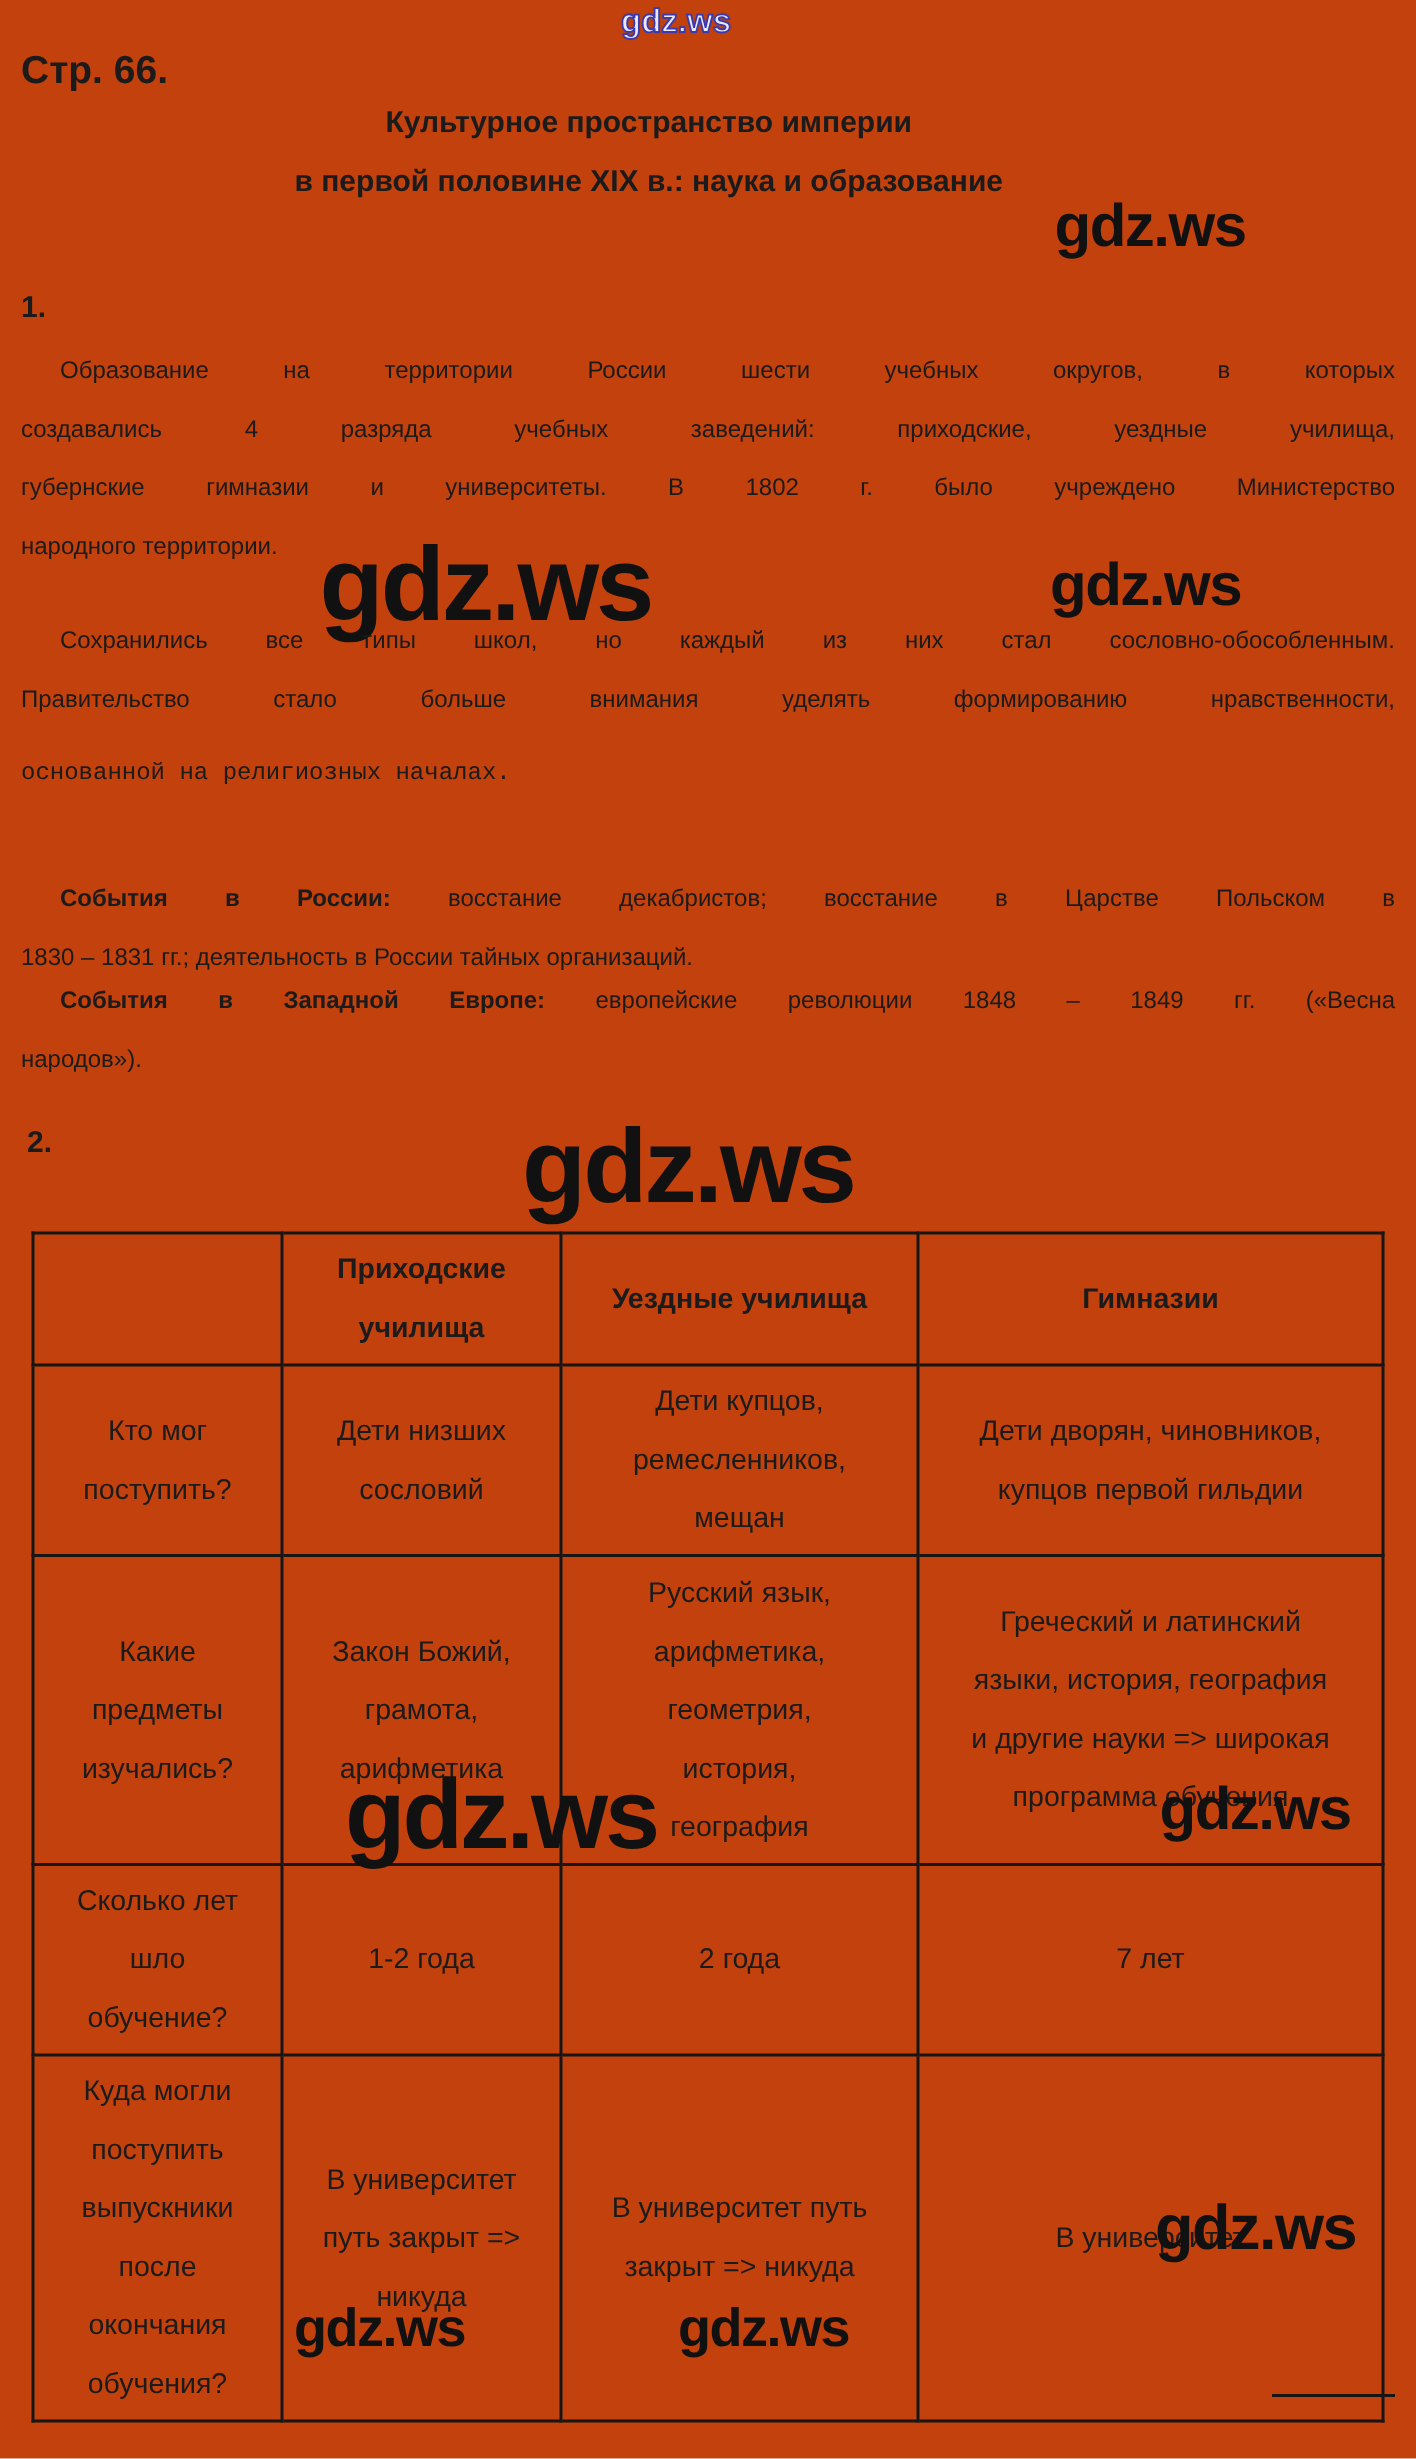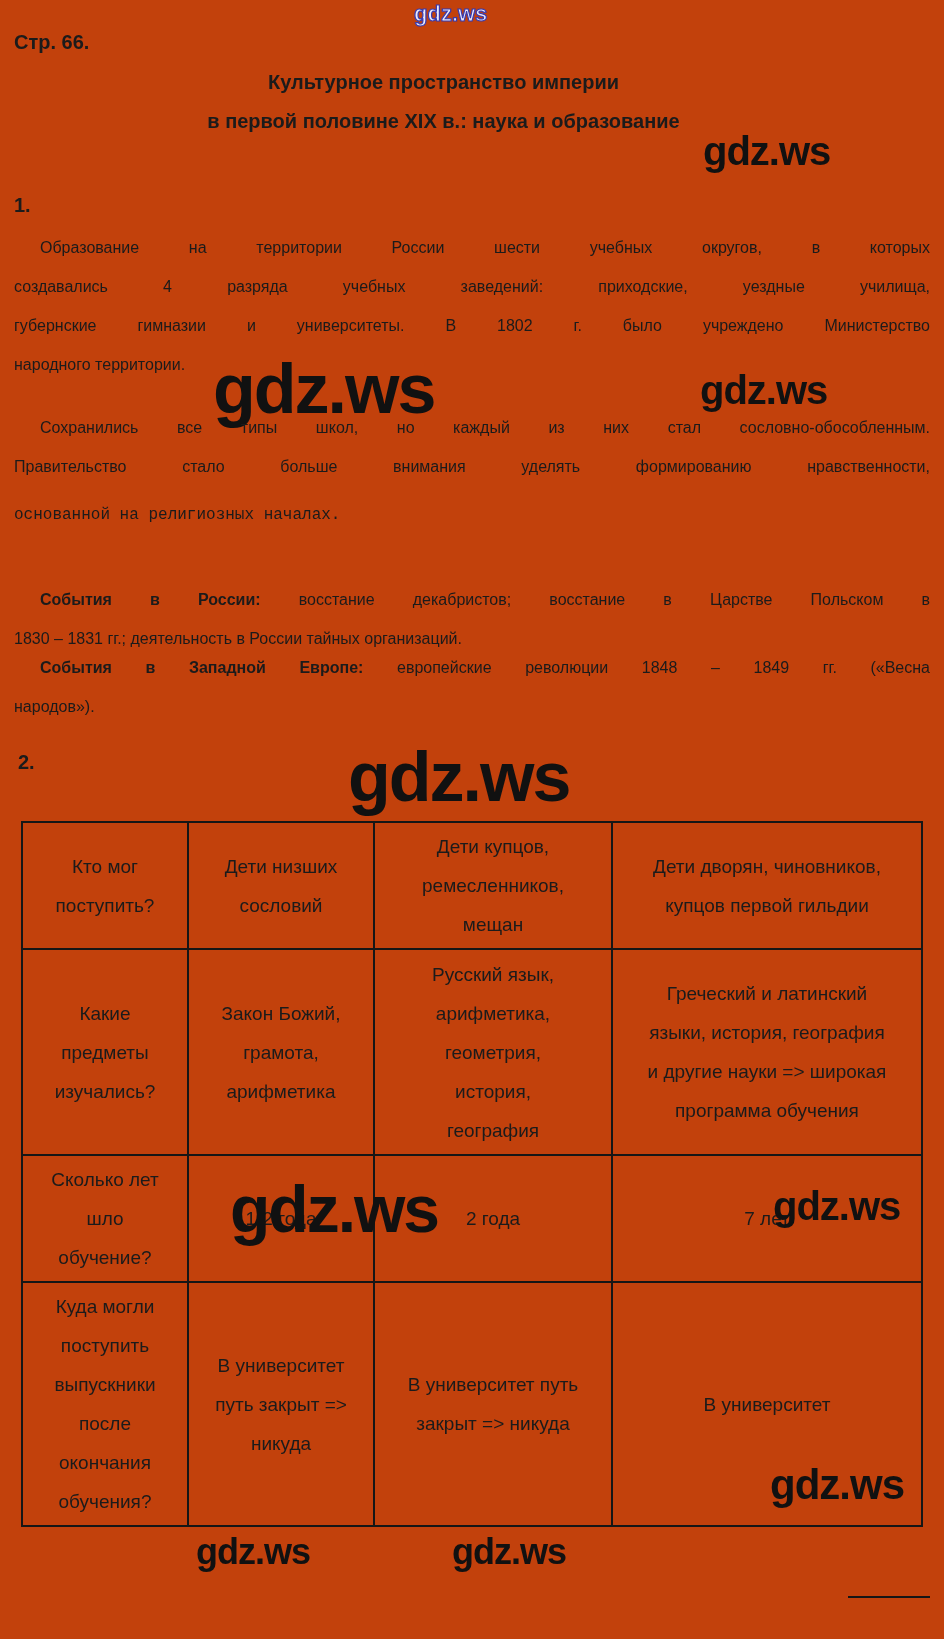"Стр. 66." .page-label { font-size: 20px -> 26px }
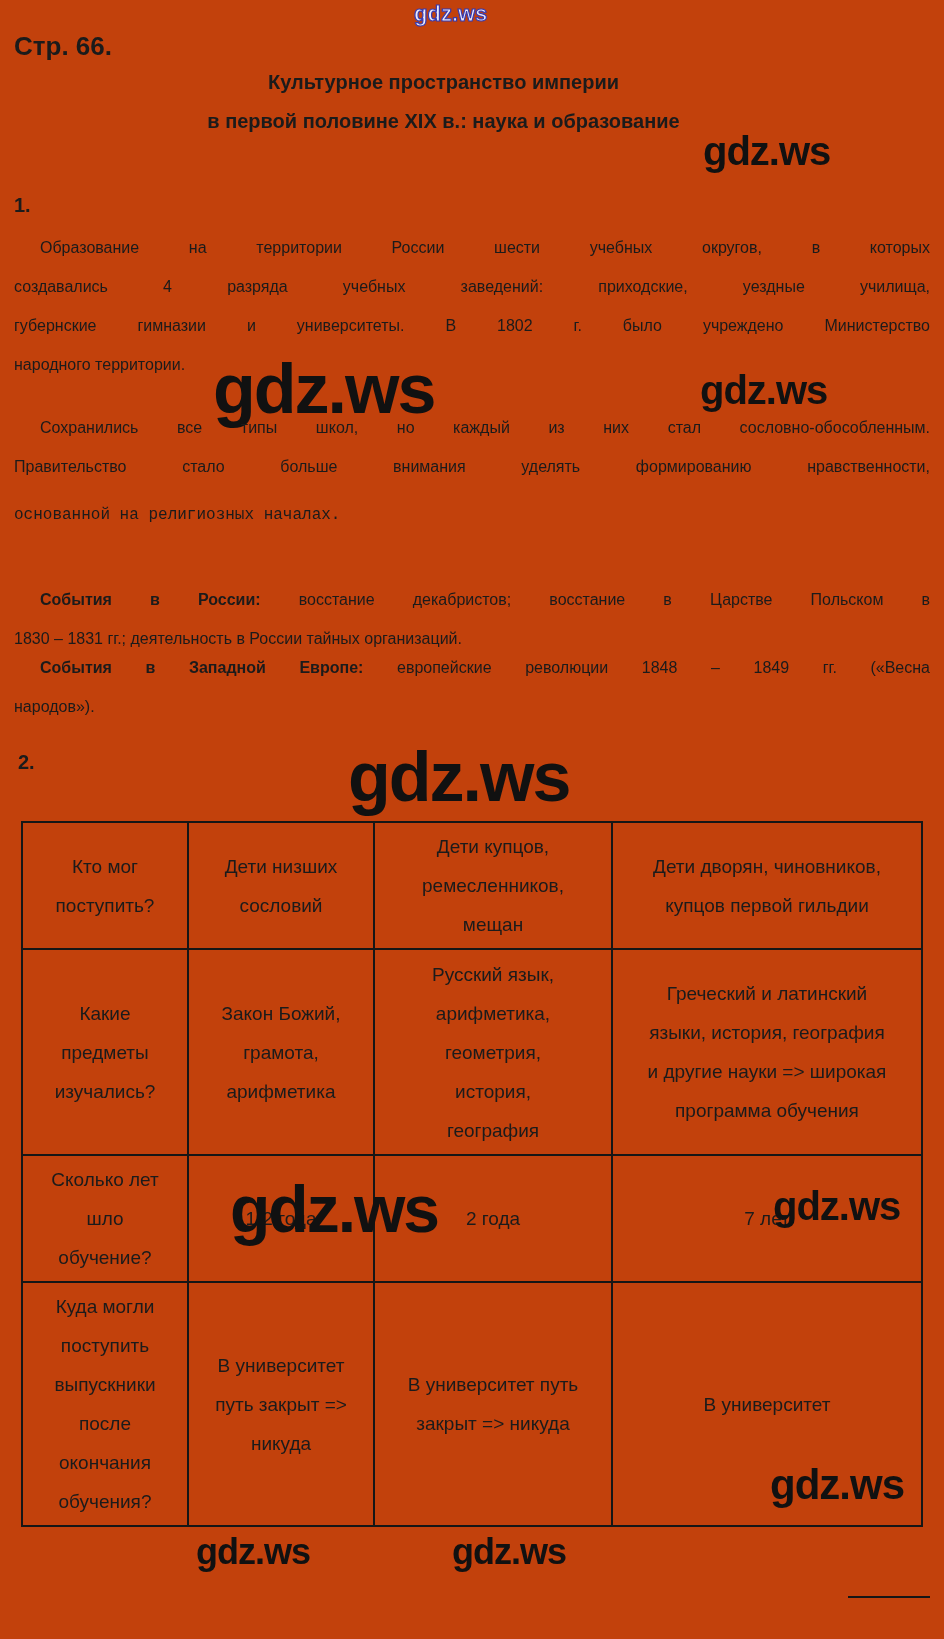"Культурное пространство империи" .title { padding-left: 11px -> none }
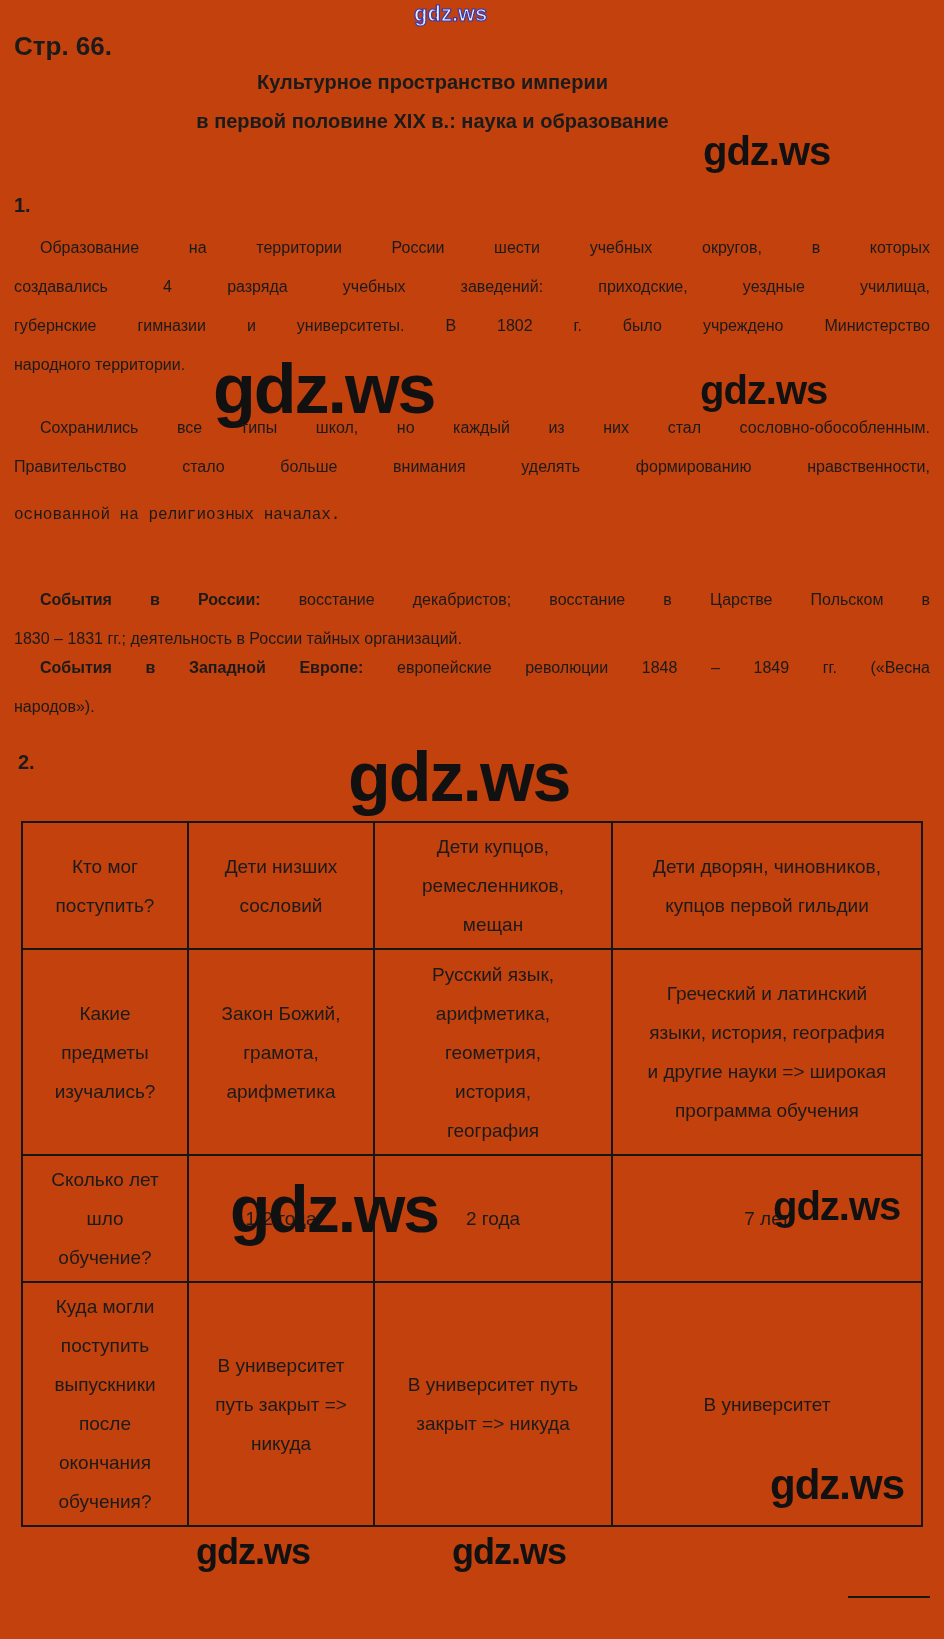"Приходские" tr { html: none -> <tr> <th><span></span></th> <th><span>Приходские училища</span></th> <th><span>Уездные училища</span></th> <th><span>Гимназии</span></th> </tr> }
